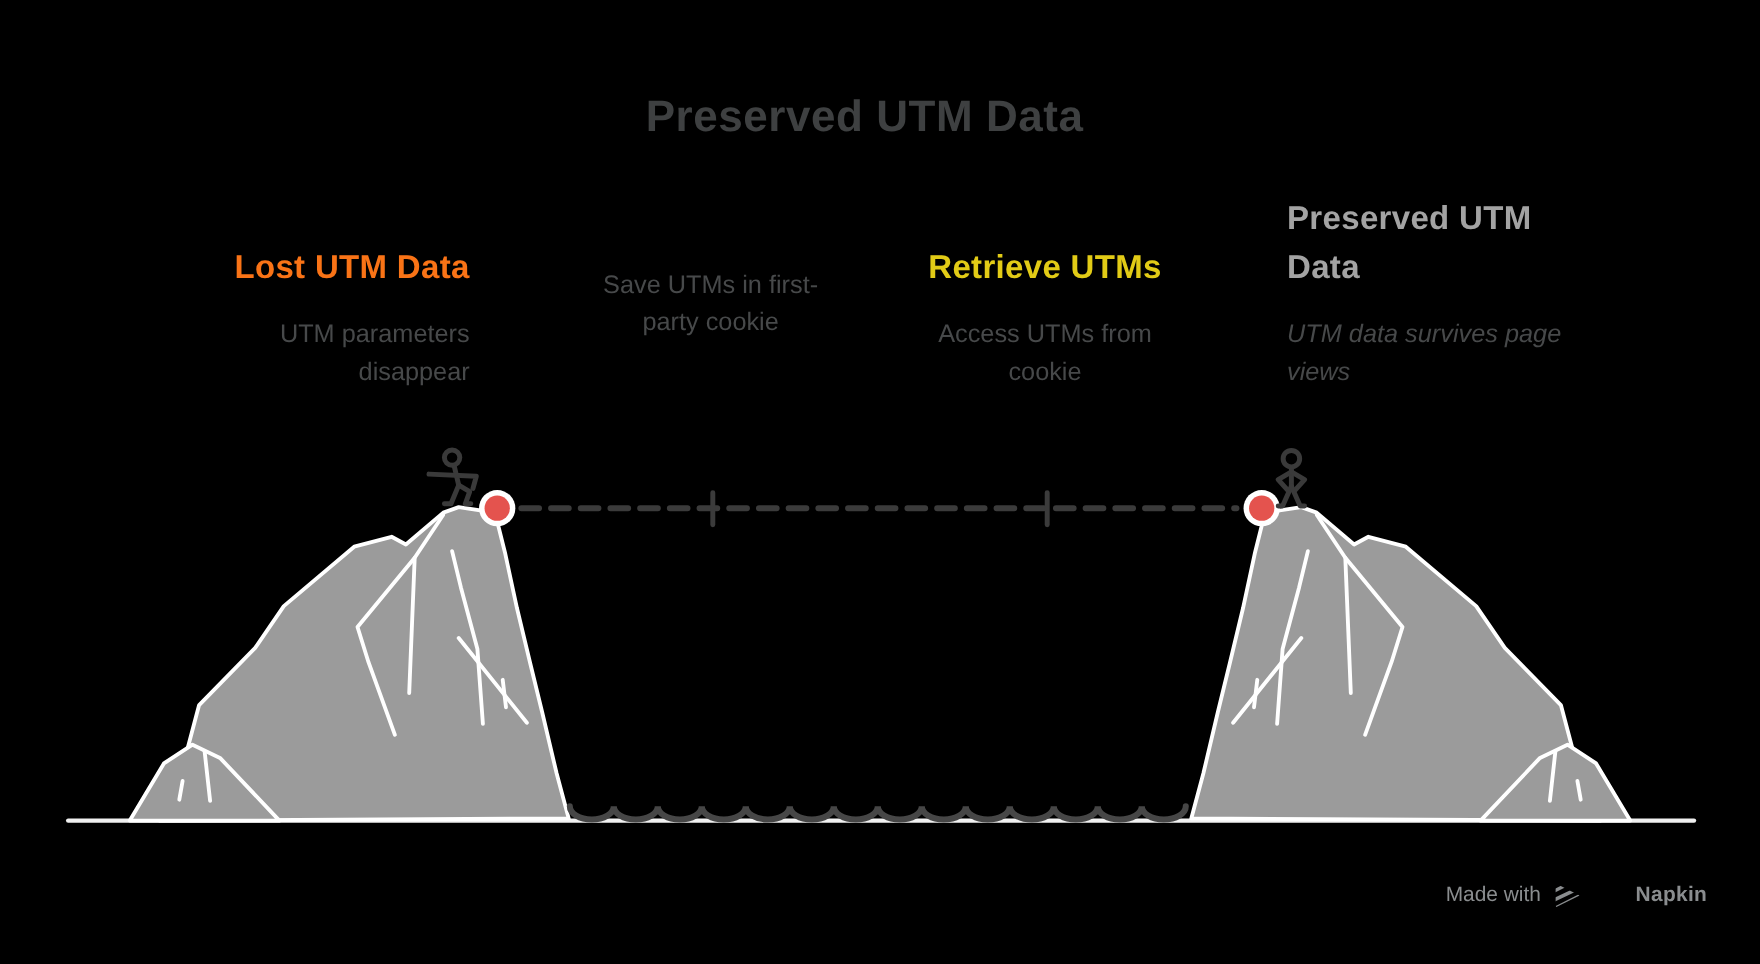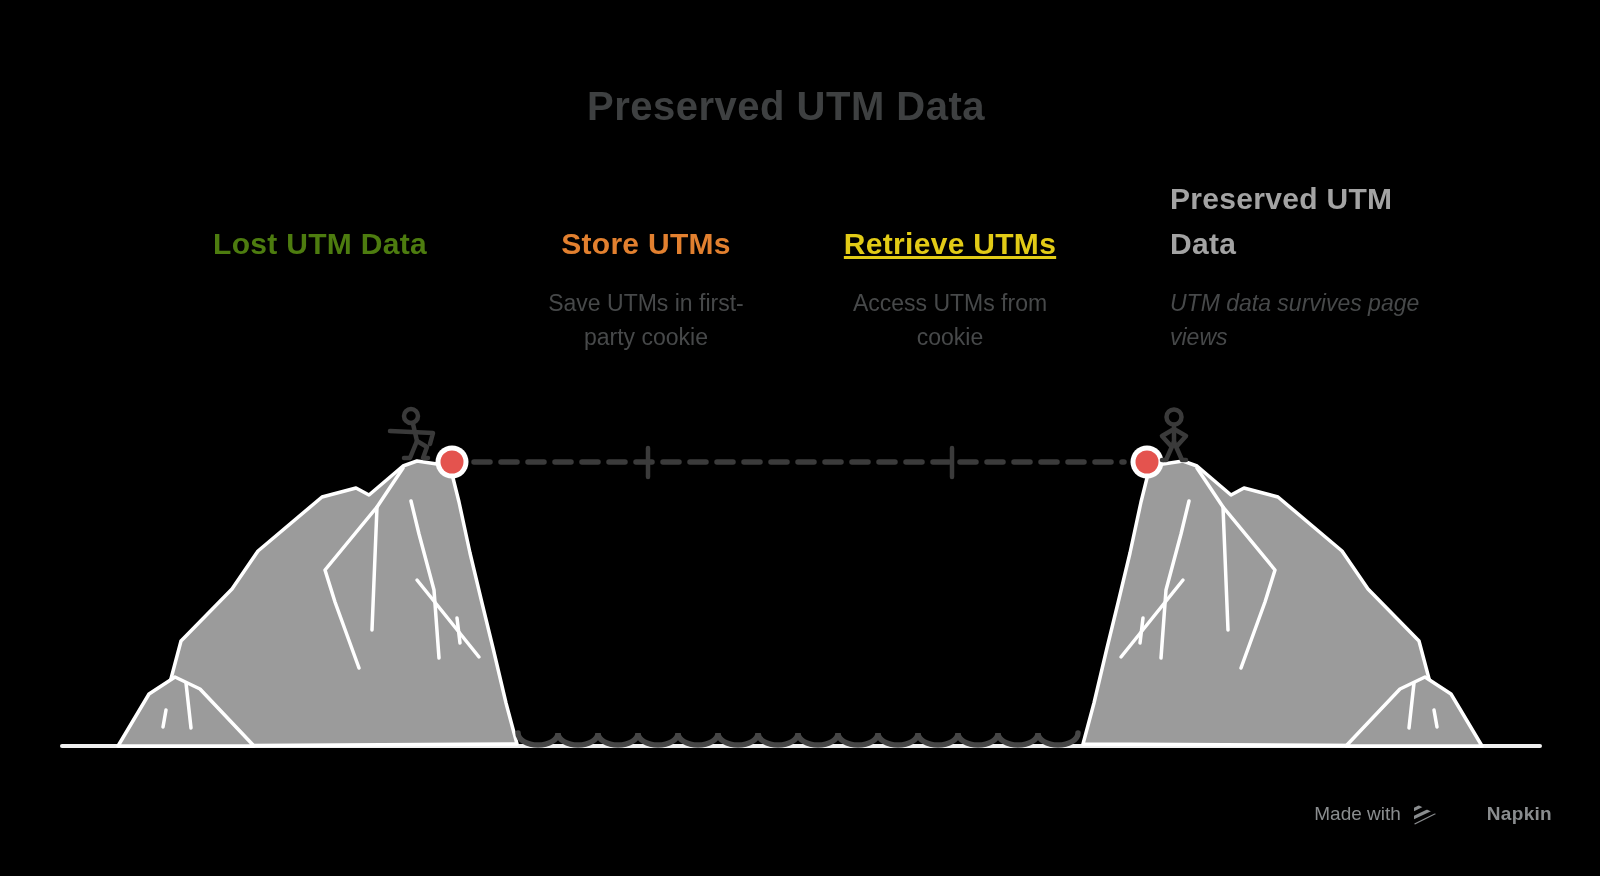"Lost UTM Data" h2 { color: #4d7c0f -> #f97316 }
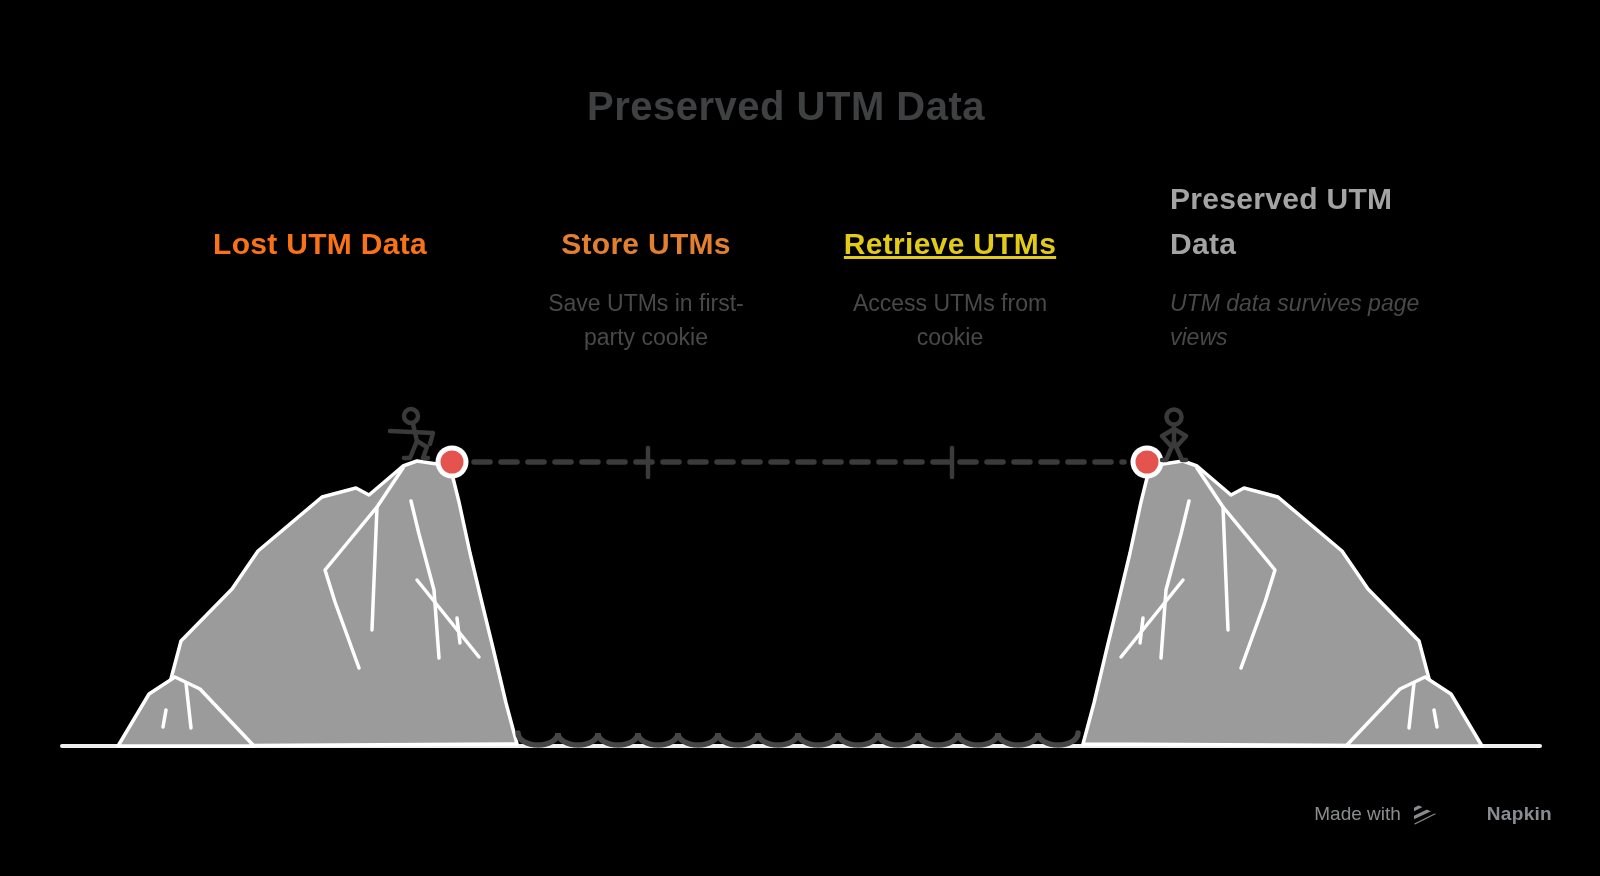"Store UTMs" h2 { html: <h2>Store UTMs</h2> -> none }
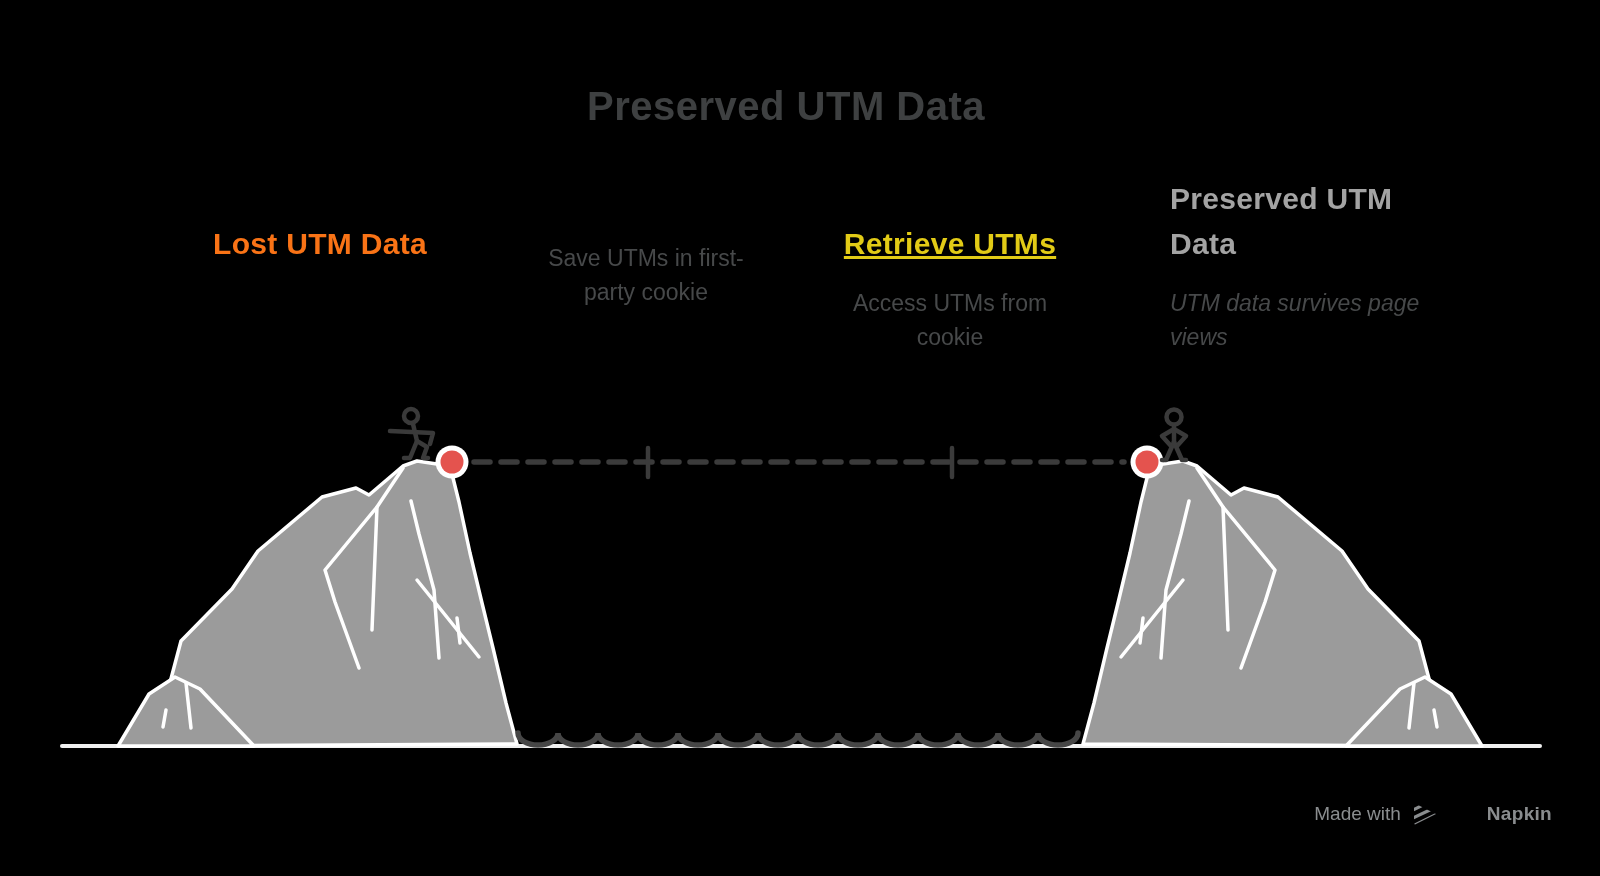"Retrieve UTMs" h2 { text-decoration: underline -> none }
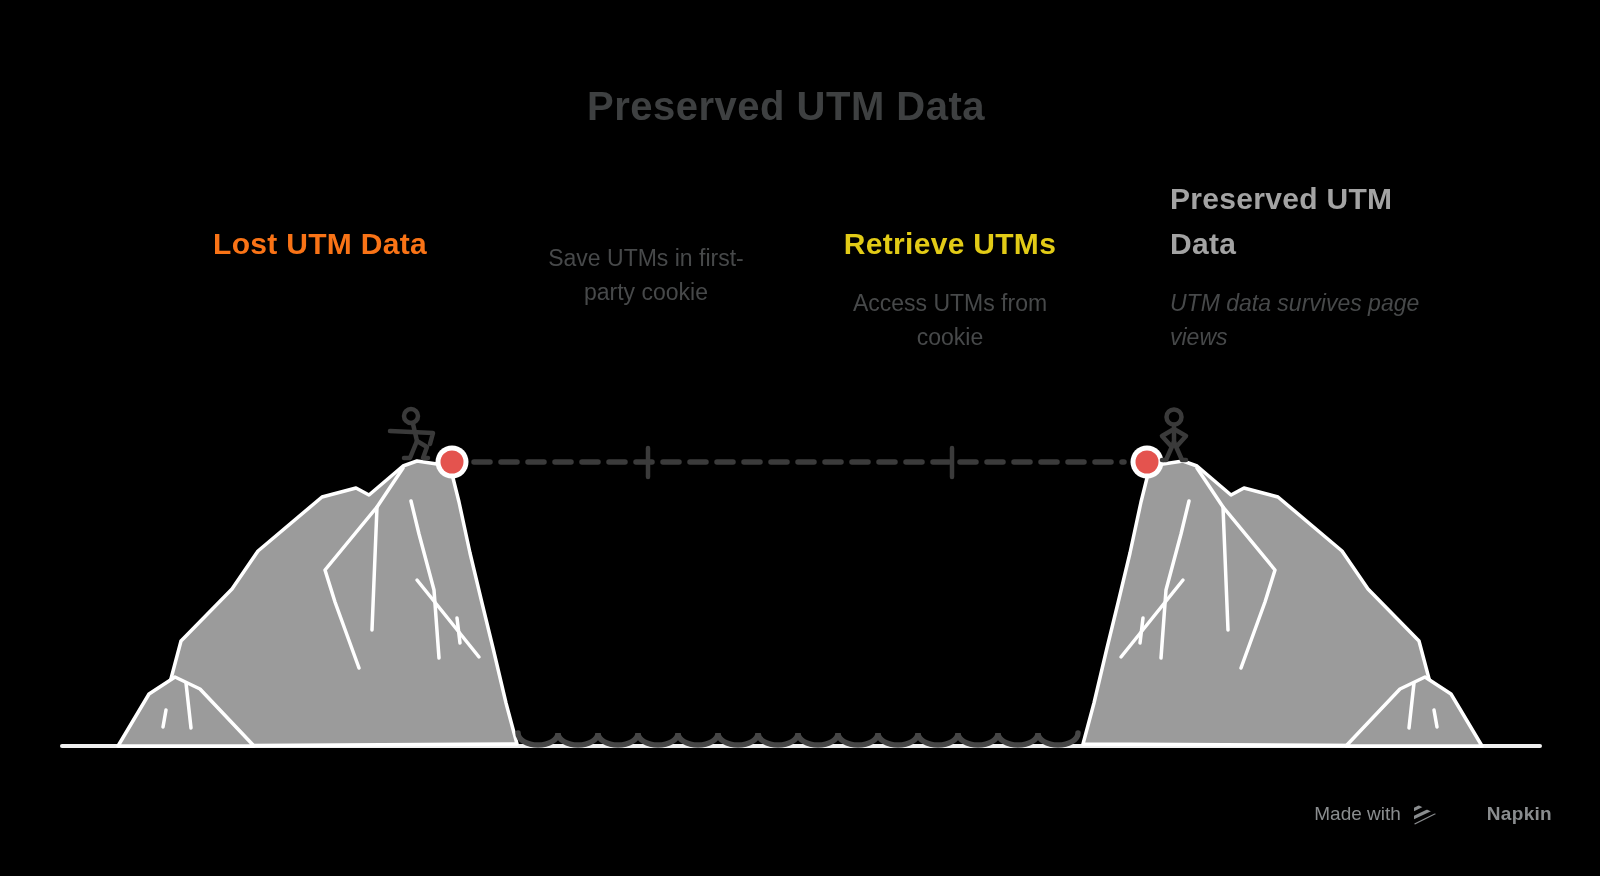"UTM parameters disappear" p { html: none -> <p>UTM parameters disappear</p> }
